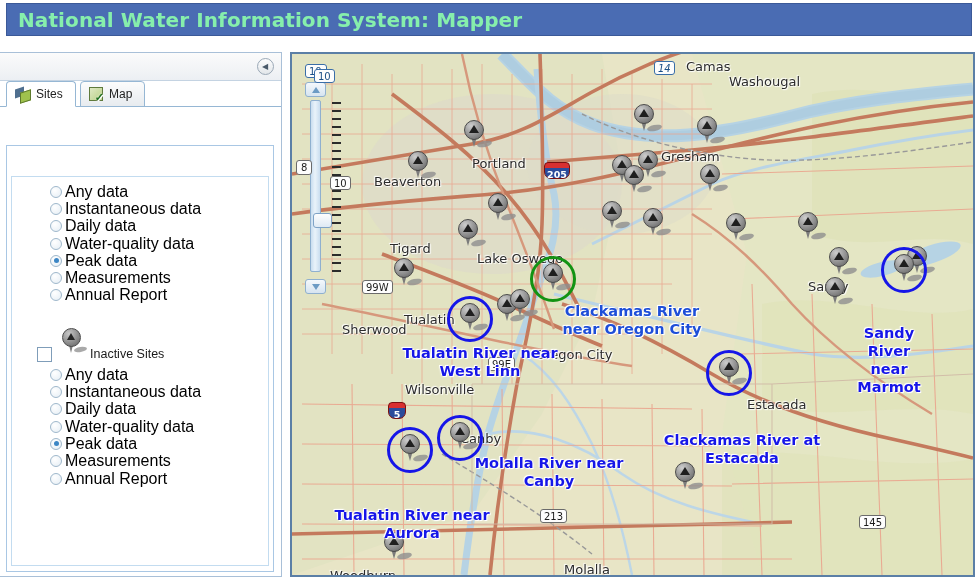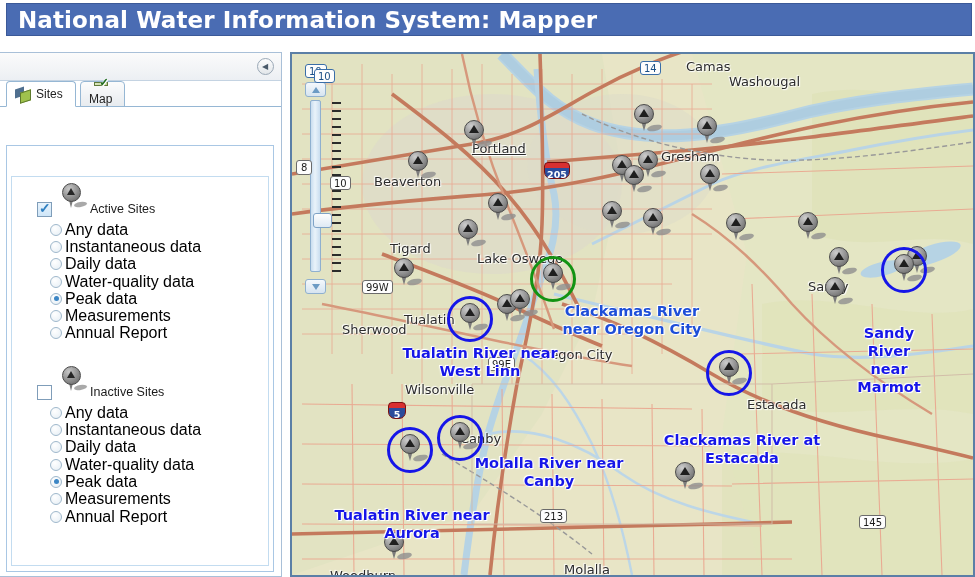"National Water Information System:" #titlebar .title-text { color: #ffffff -> #86efac; font-size: 23px -> 20px }
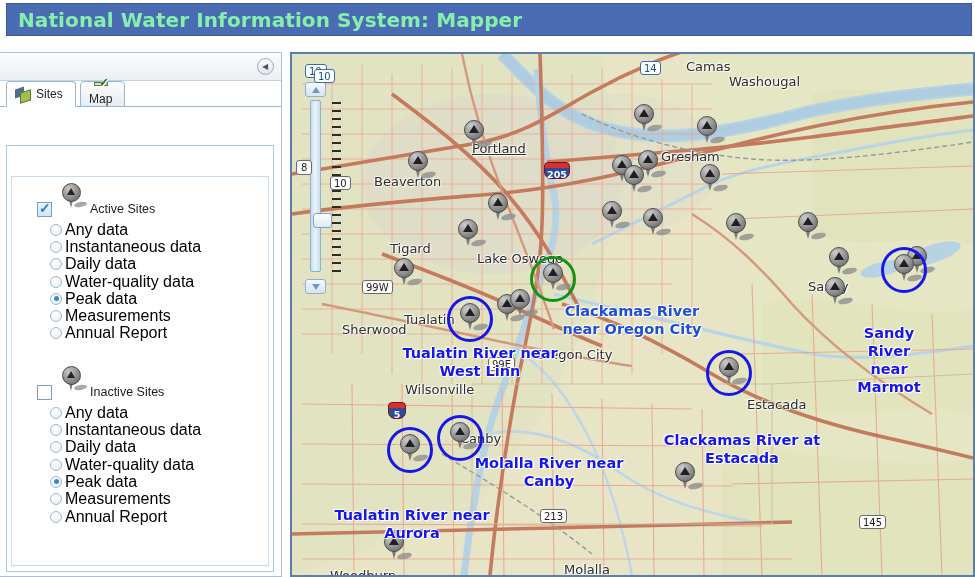"14" div.shield { font-style: none -> italic; left: 348px -> 362px }
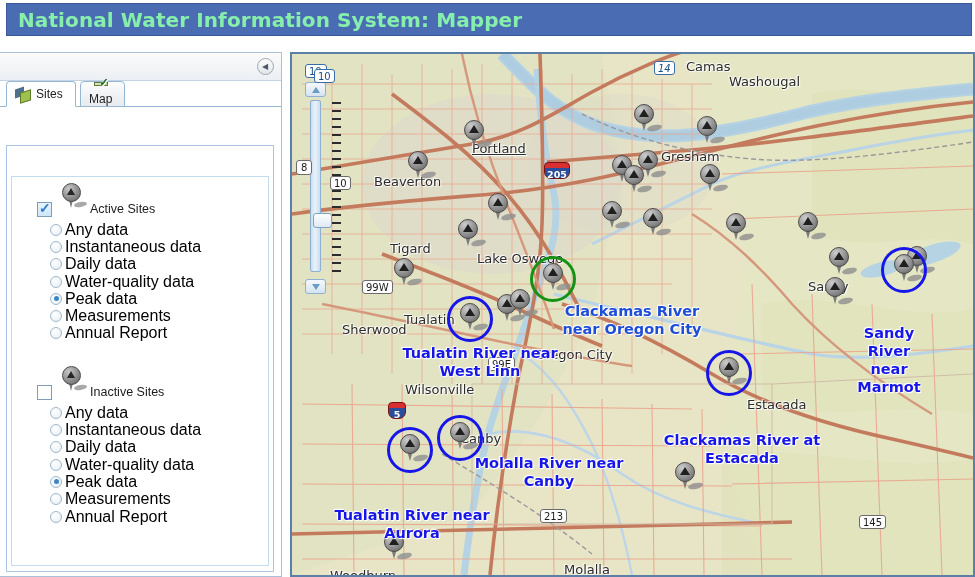"Map" .tab.inactive { flex-direction: column -> none }
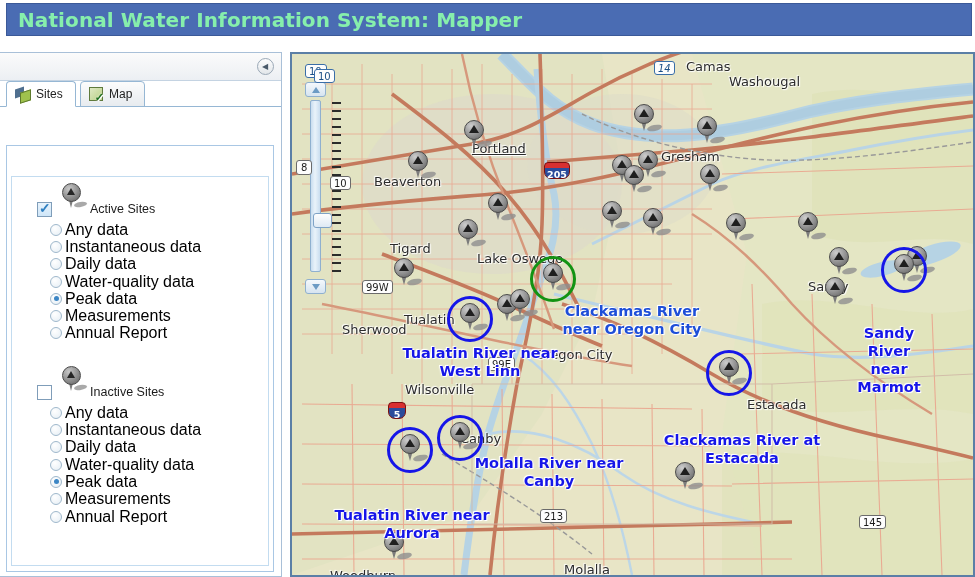"Portland" div.city { text-decoration: underline -> none; top: 87px -> 102px }
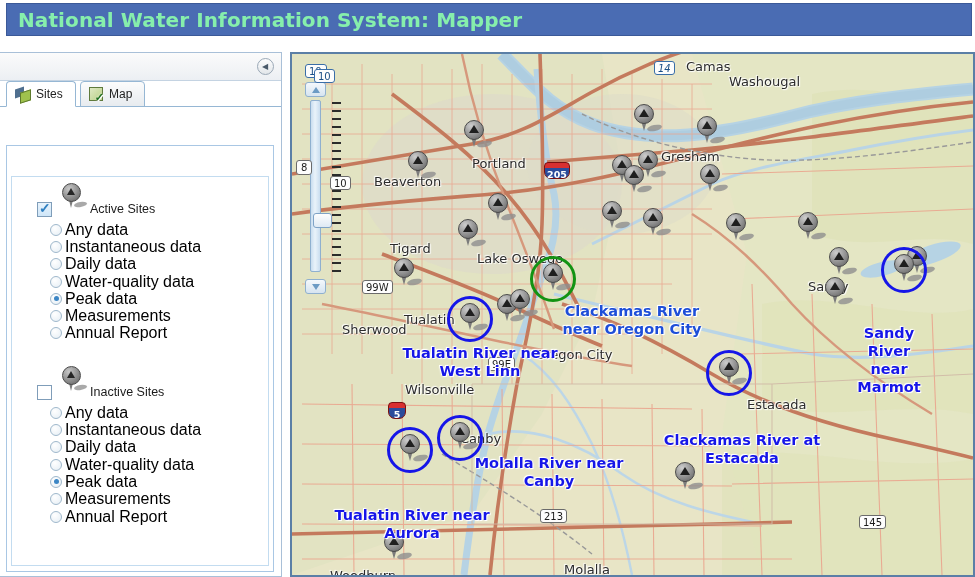"Active Sites" div.group-head { html: <div> <span> <span><span></span><span></span><span></span><span></span></span> </span> <span></span> <span>Active Sites</span> </div> -> none }
